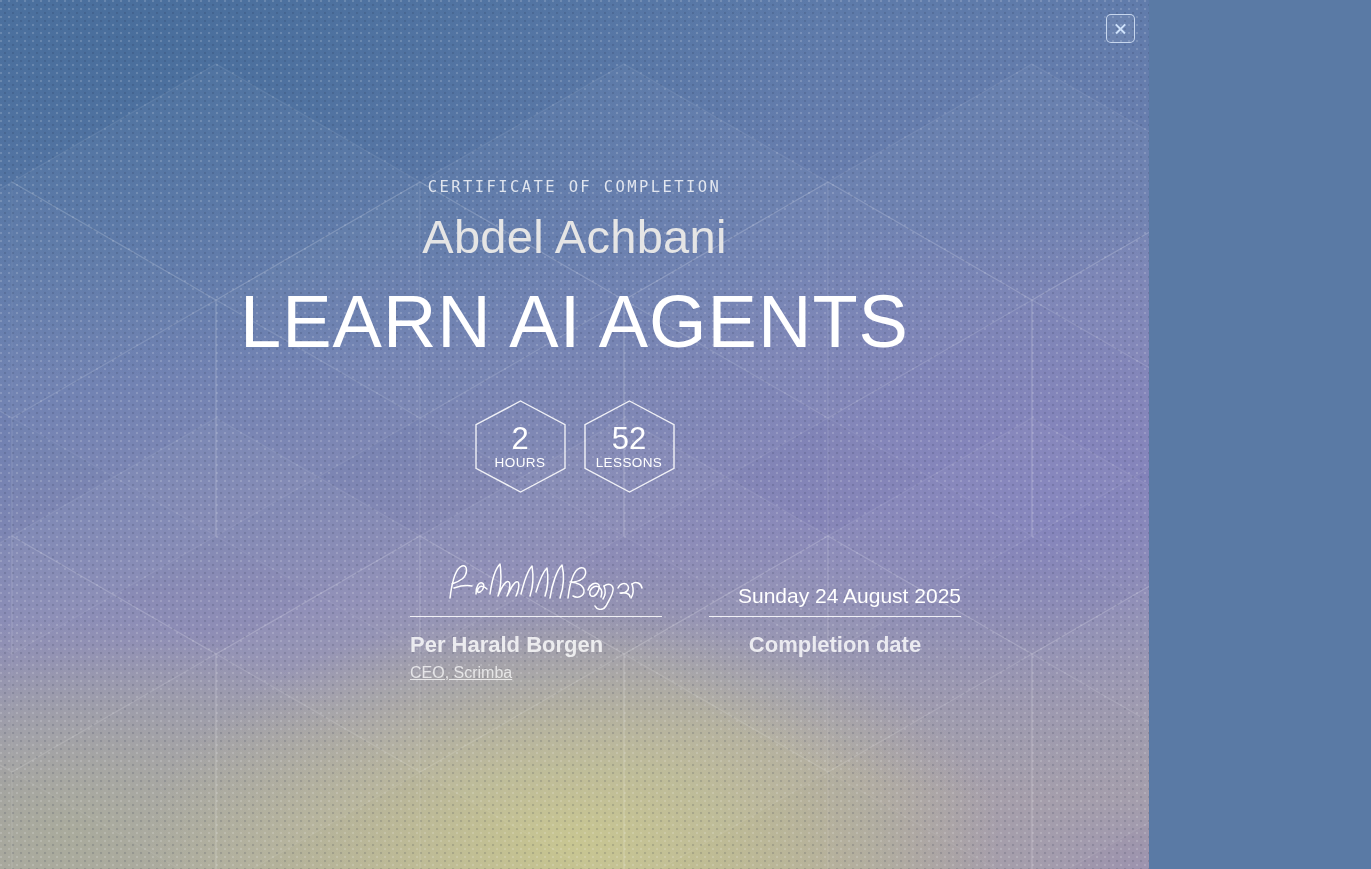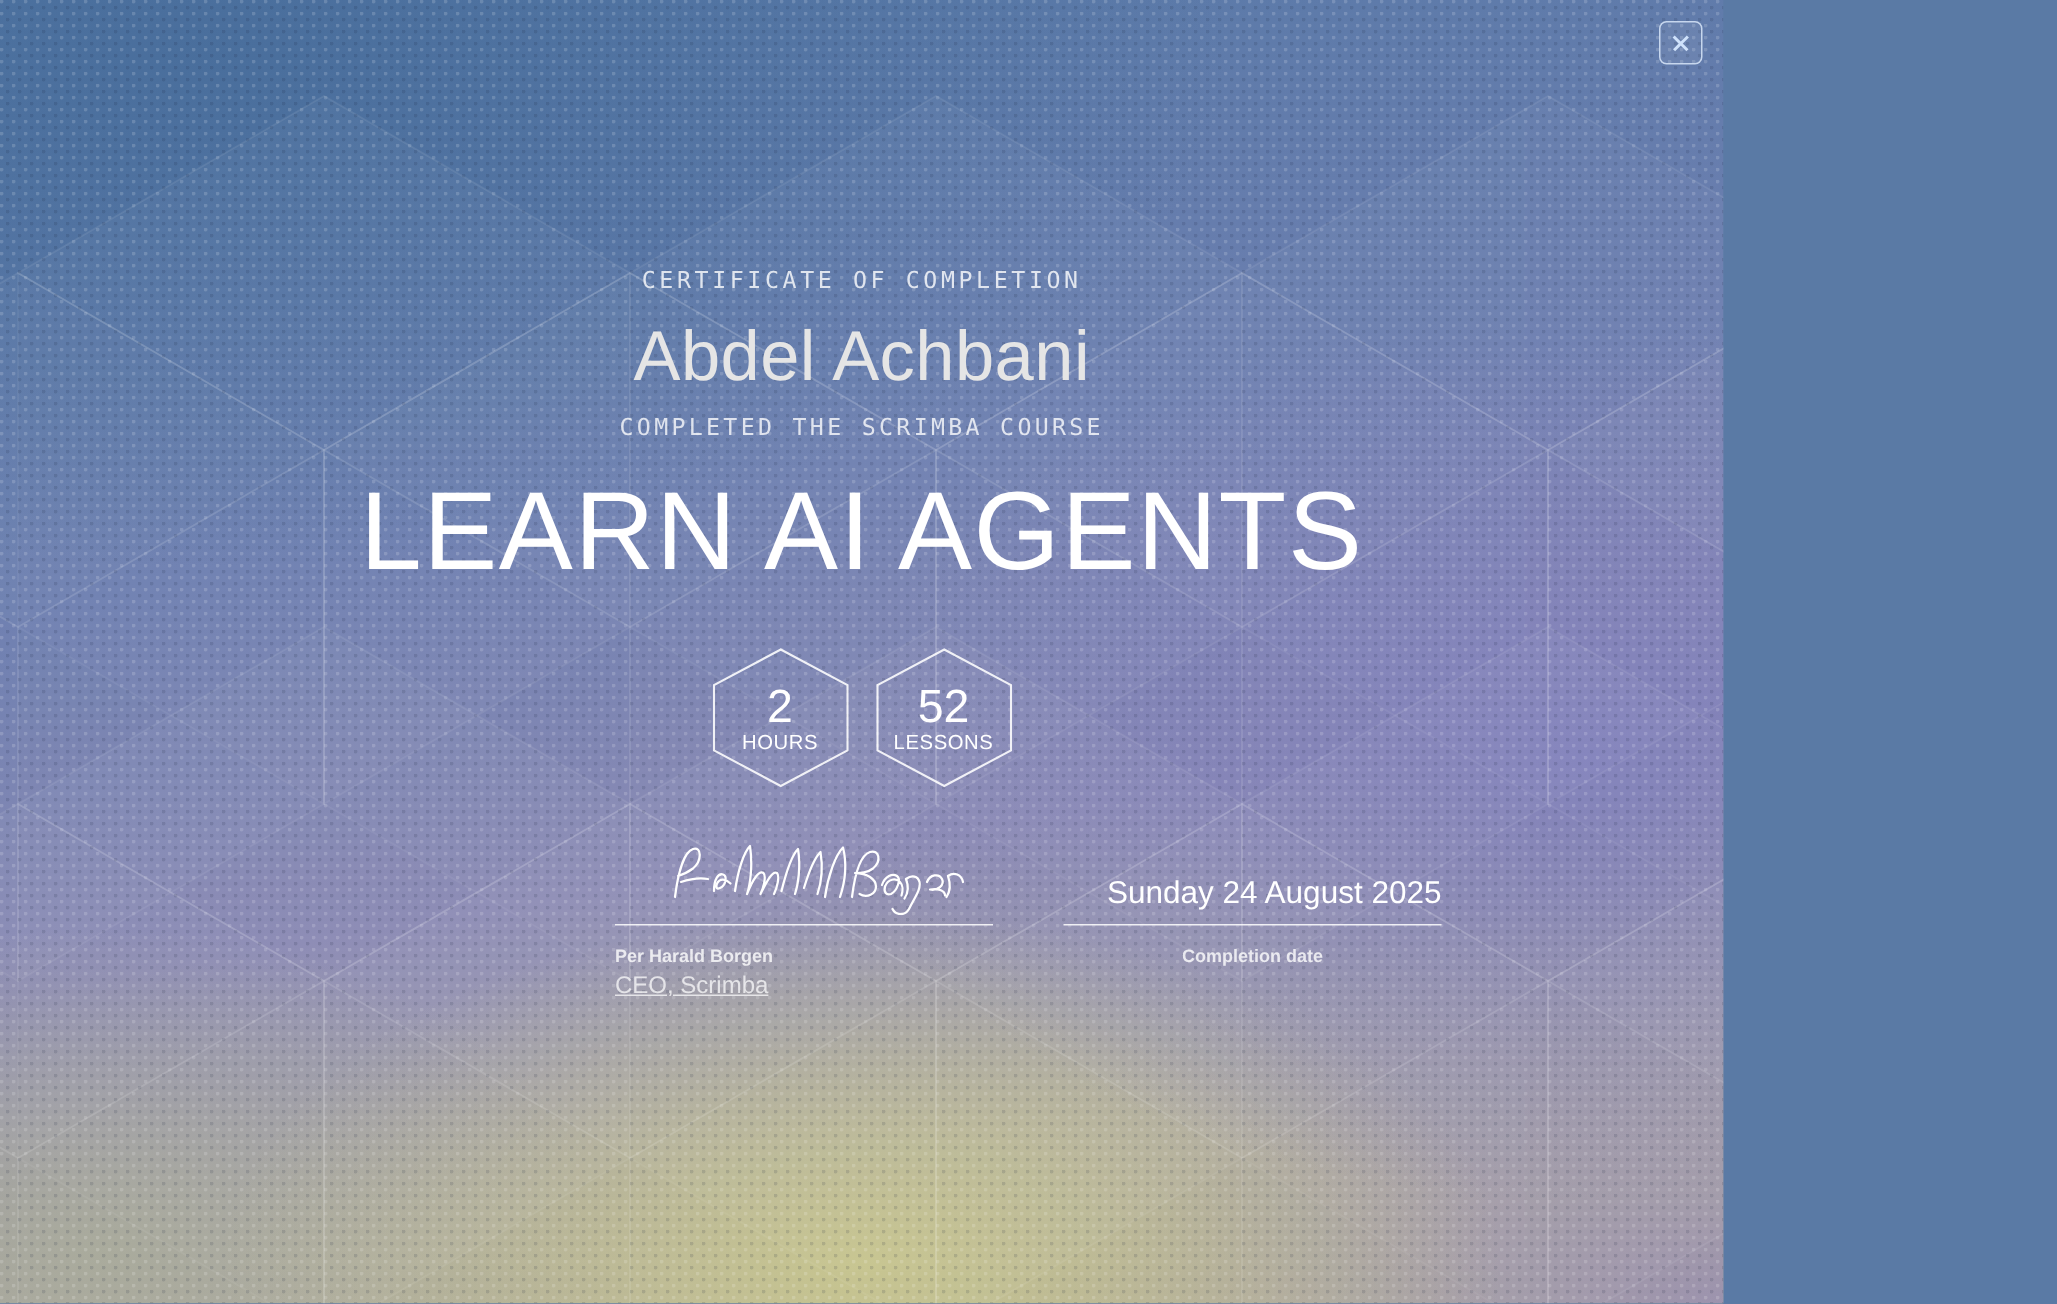"COMPLETED THE SCRIMBA COURSE" div.subkicker { html: <div>COMPLETED THE SCRIMBA COURSE</div> -> none }
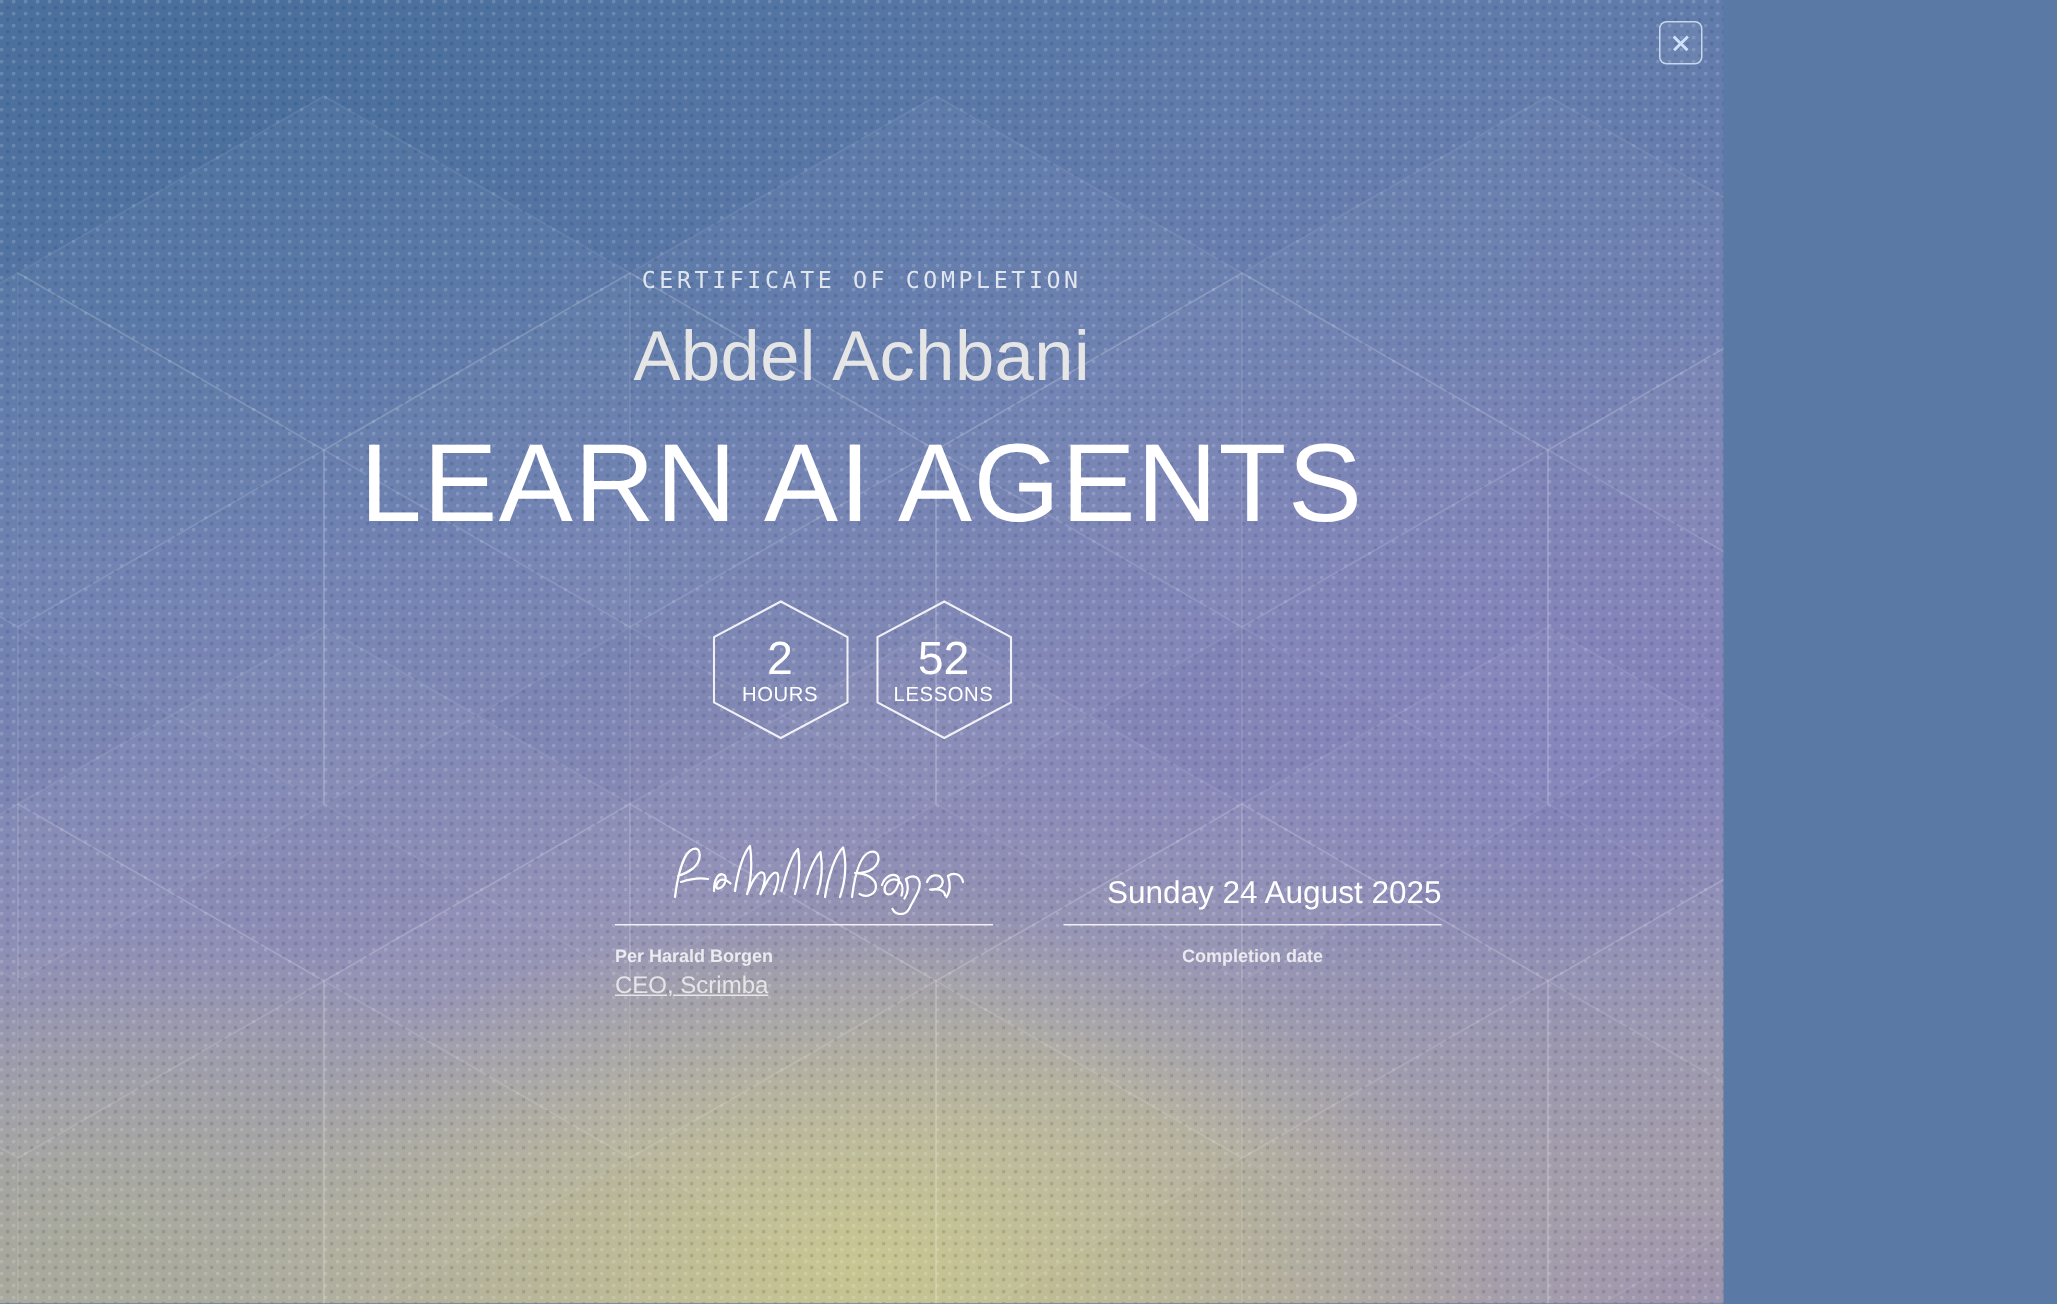"Per Harald Borgen" .foot-name { font-size: 12px -> 22px }
